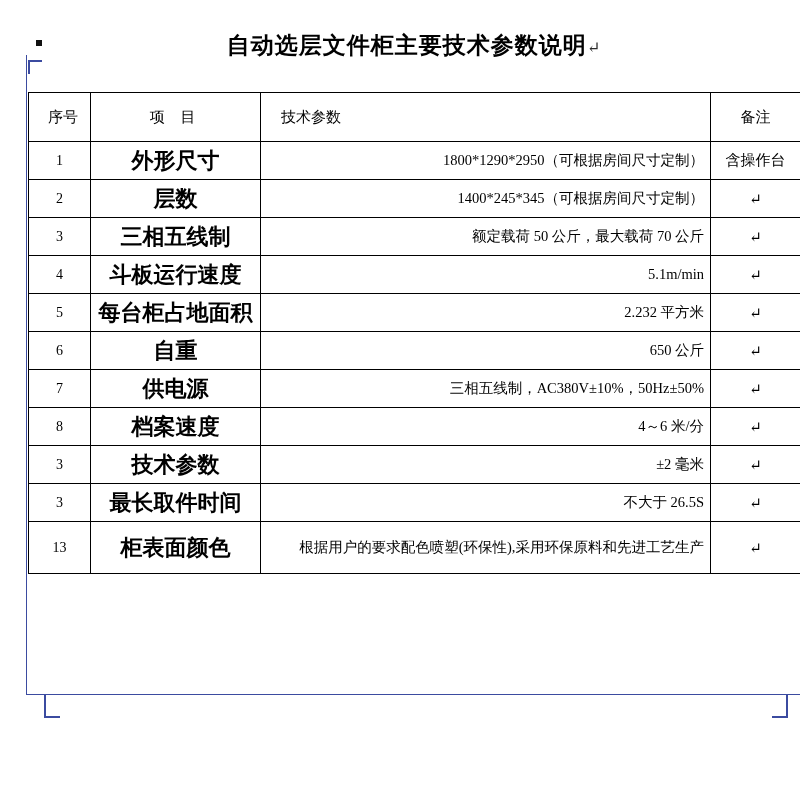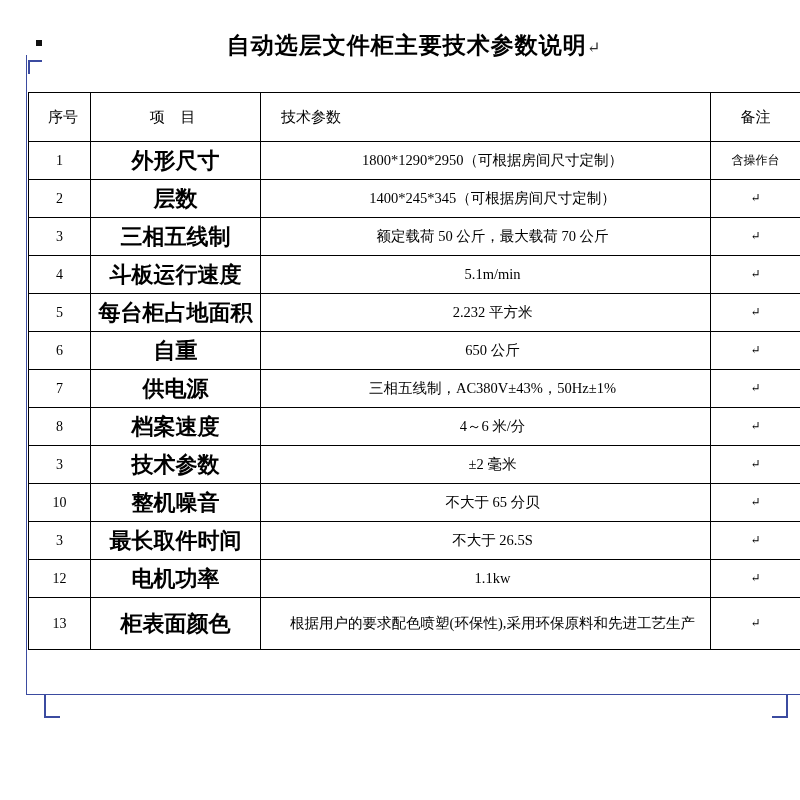"1800*1290*2950（可根据房间尺寸定制）" tbody td.c-spec { text-align: center -> right }
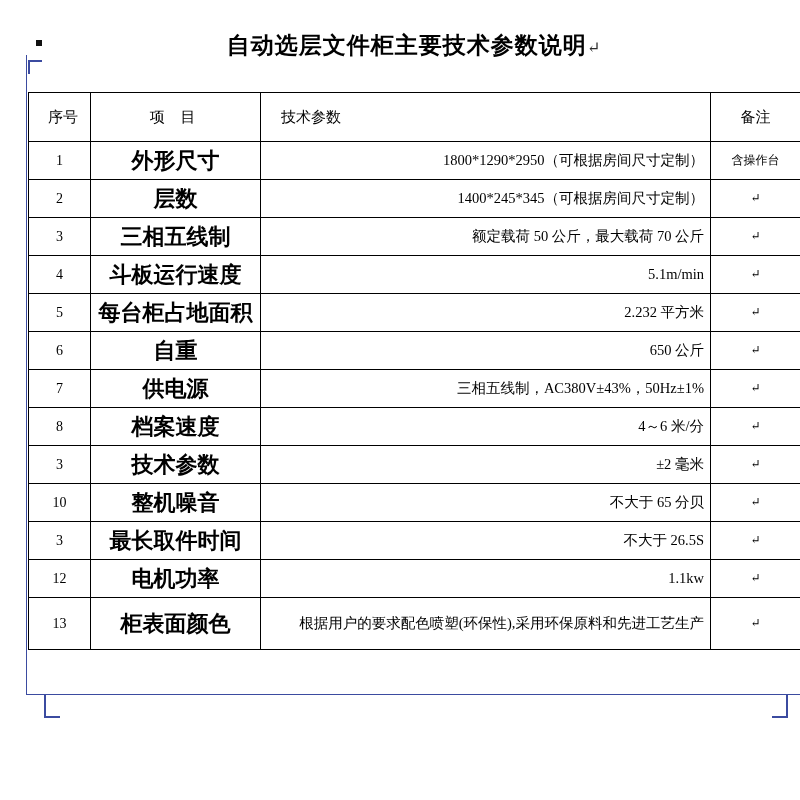"含操作台" tbody td.c-note { font-size: 12px -> 15px }
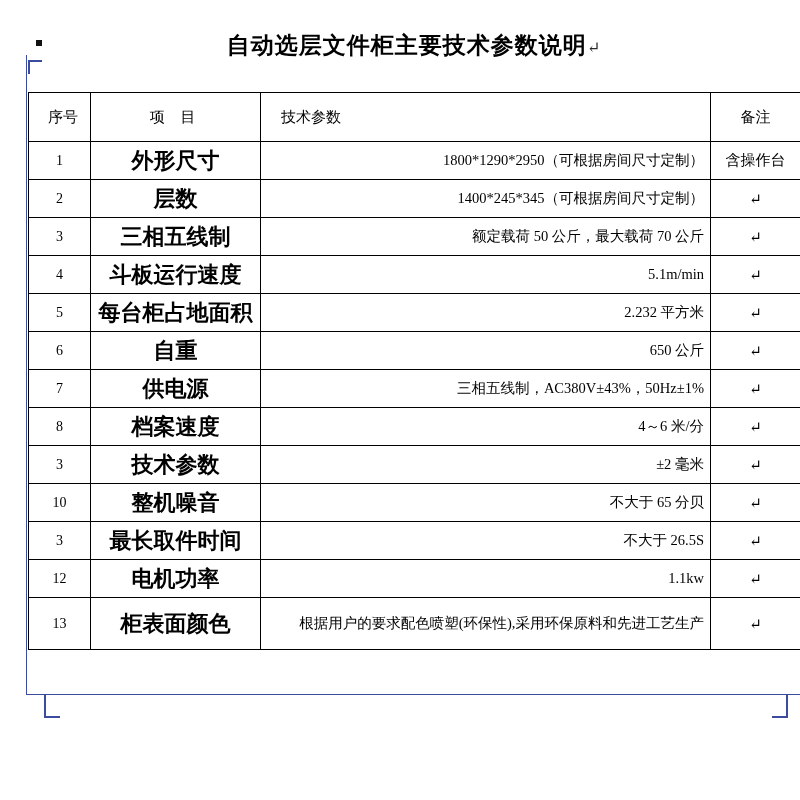"三相五线制，AC380V±43%，50Hz±1%" td.c-spec { text: 43%，50Hz±1% -> 10%，50Hz±50% }
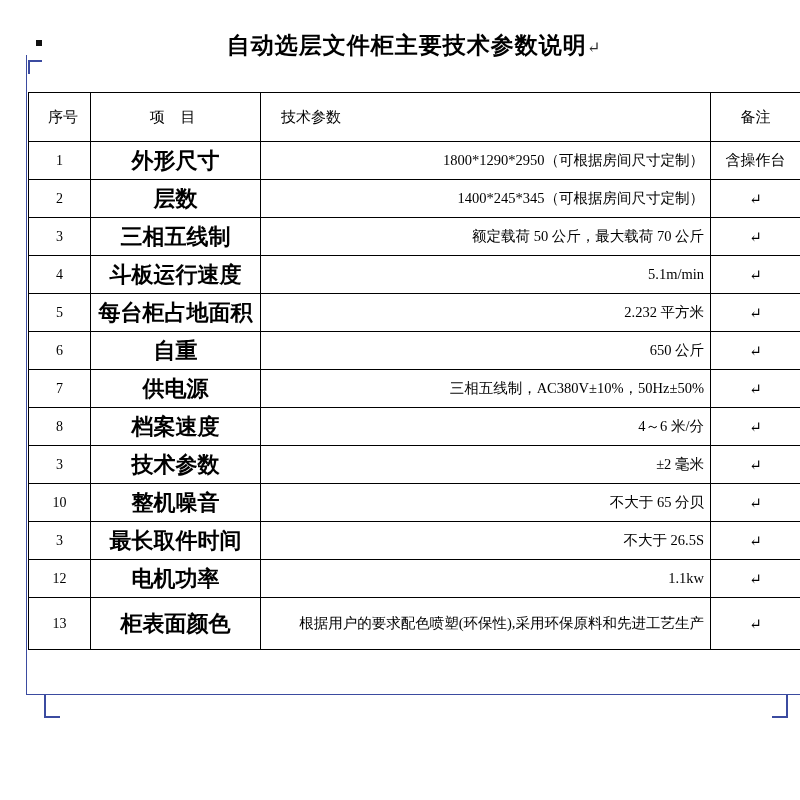"10" tr { html: <tr> <td>10</td> <td>整机噪音</td> <td>不大于 65 分贝</td> <td>↵</td> </tr> -> none }
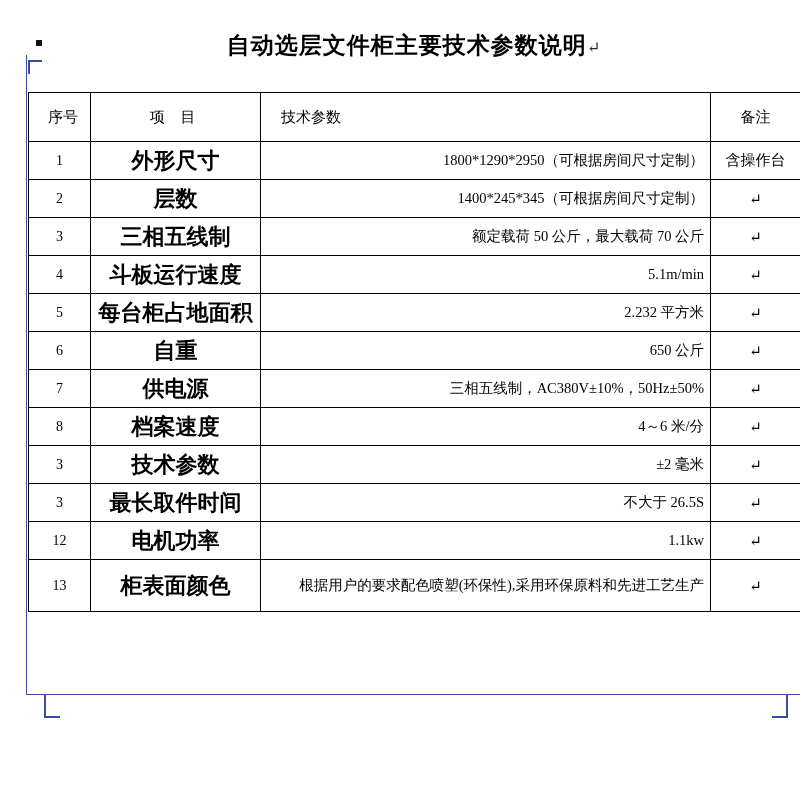"12" tr { html: <tr> <td>12</td> <td>电机功率</td> <td>1.1kw</td> <td>↵</td> </tr> -> none }
